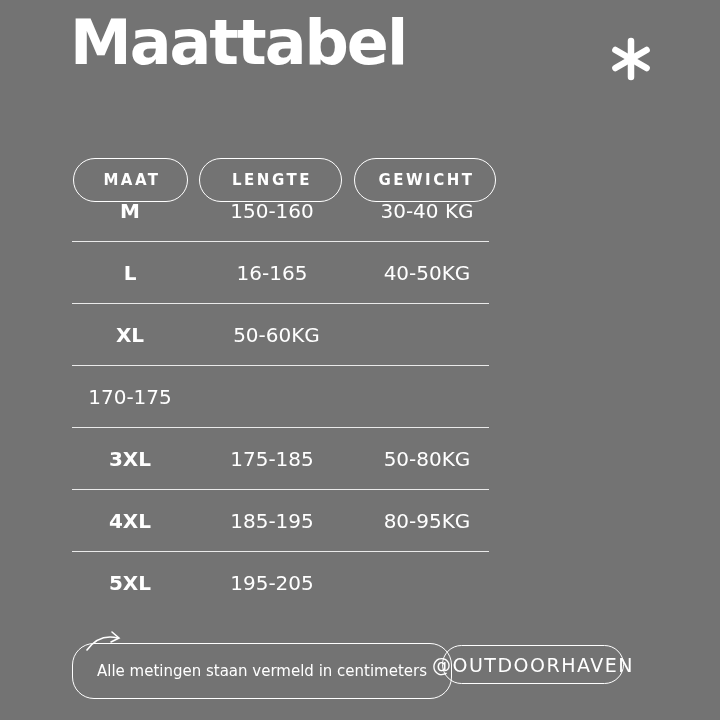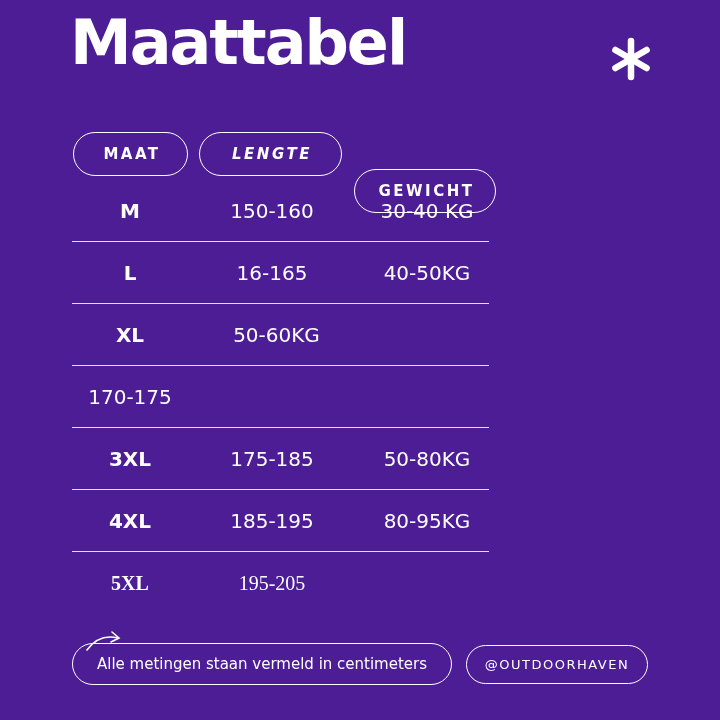"Maattabel" .canvas { background: #4c1d95 -> #737373 }
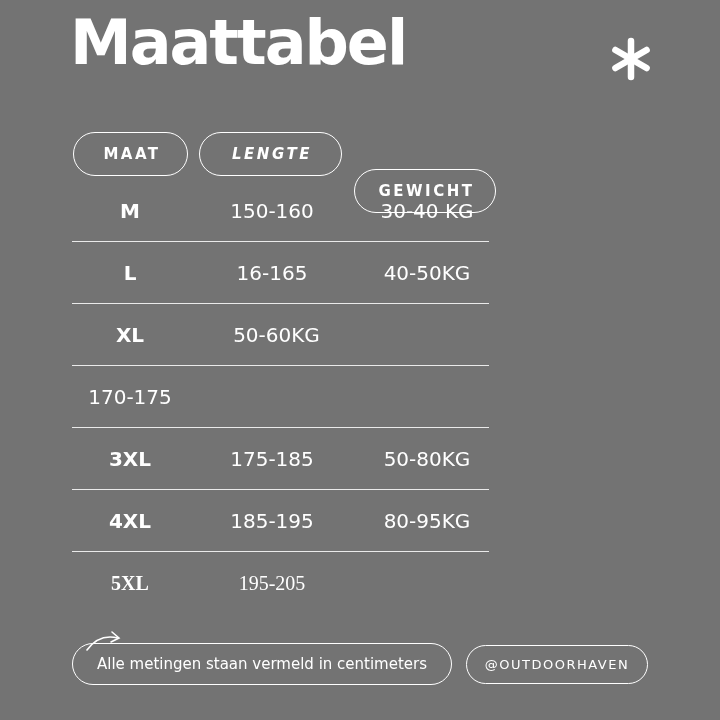"MAAT" .pills { align-items: flex-start -> flex-end; top: 132px -> 121px }
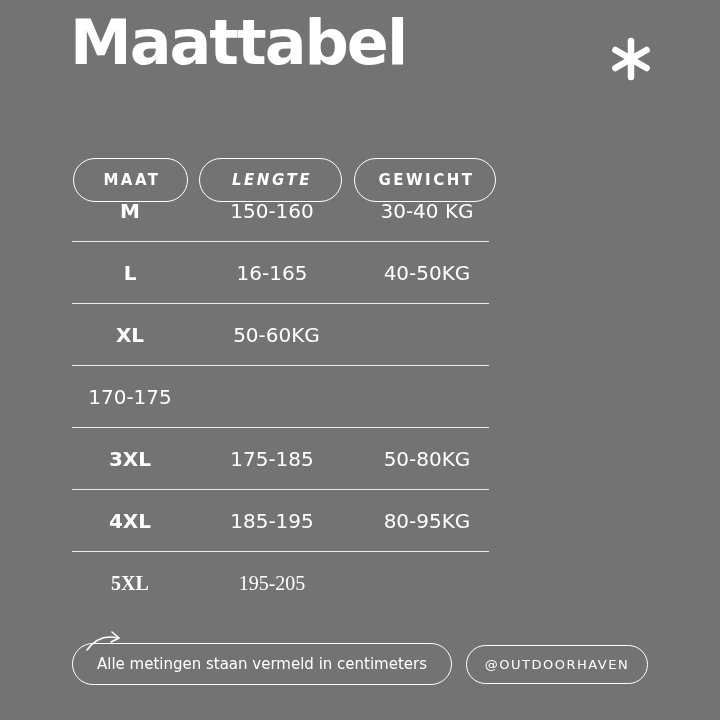"LENGTE" .pill-lengte { font-style: italic -> none }
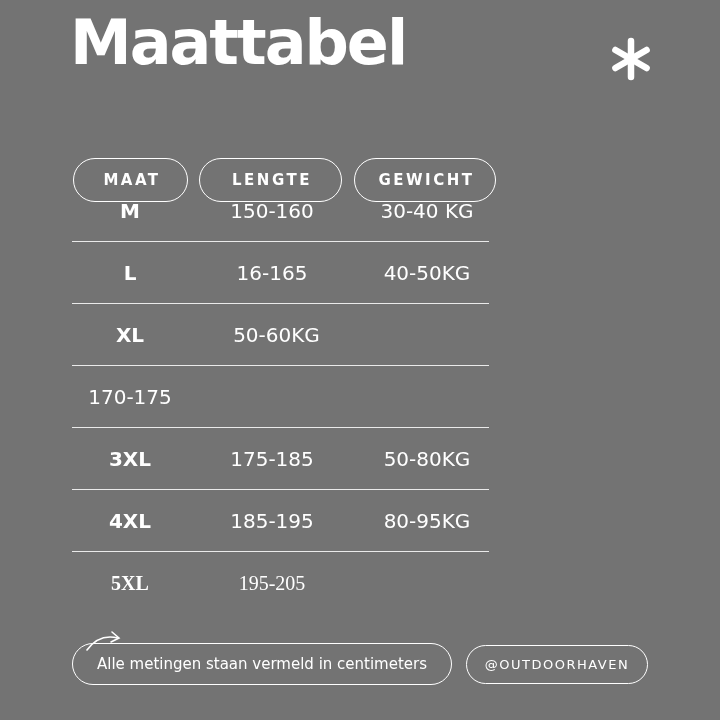"5XL" .trow:last-child { font-family: Liberation Serif, serif -> none }
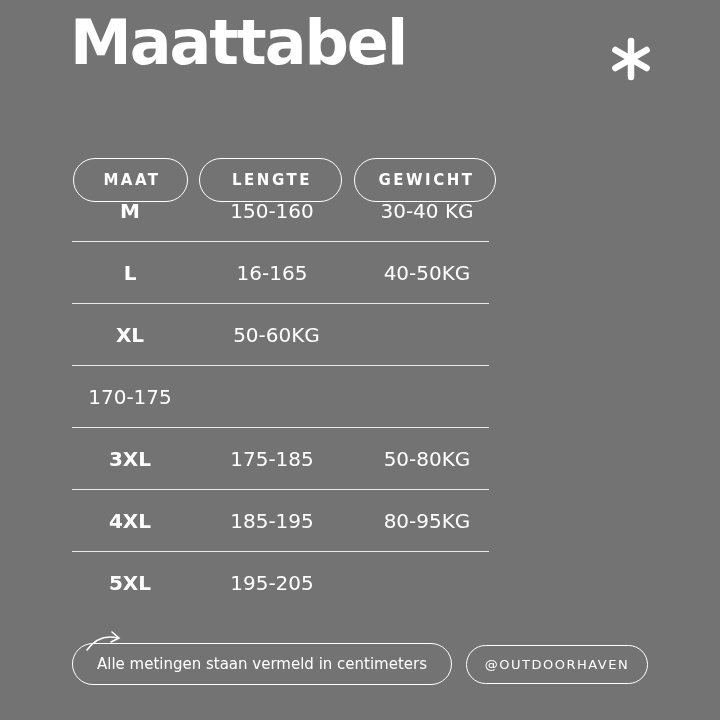"Alle metingen staan vermeld in" .footer-note-pill { height: 42px -> 56px }
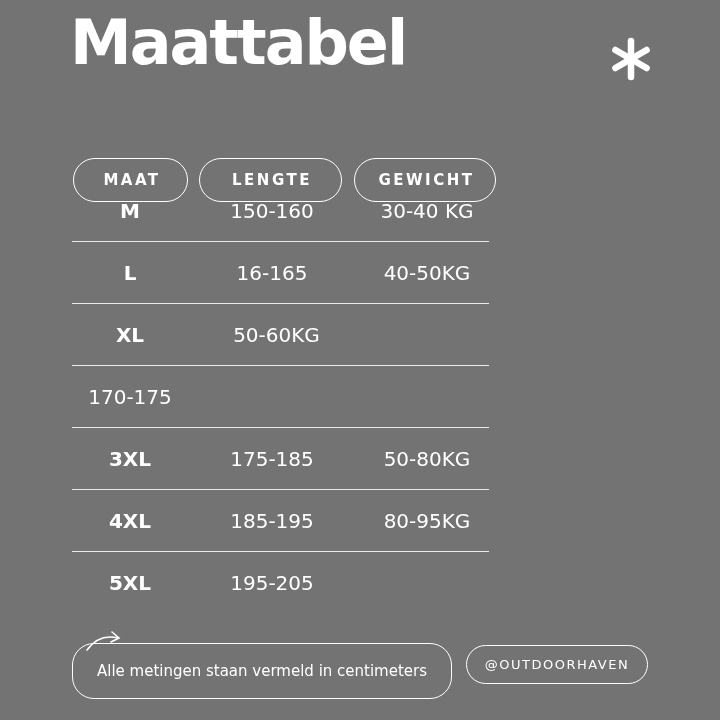"@OUTDOORHAVEN" .footer-handle-pill { font-size: 13px -> 19px; left: 466px -> 442px }
